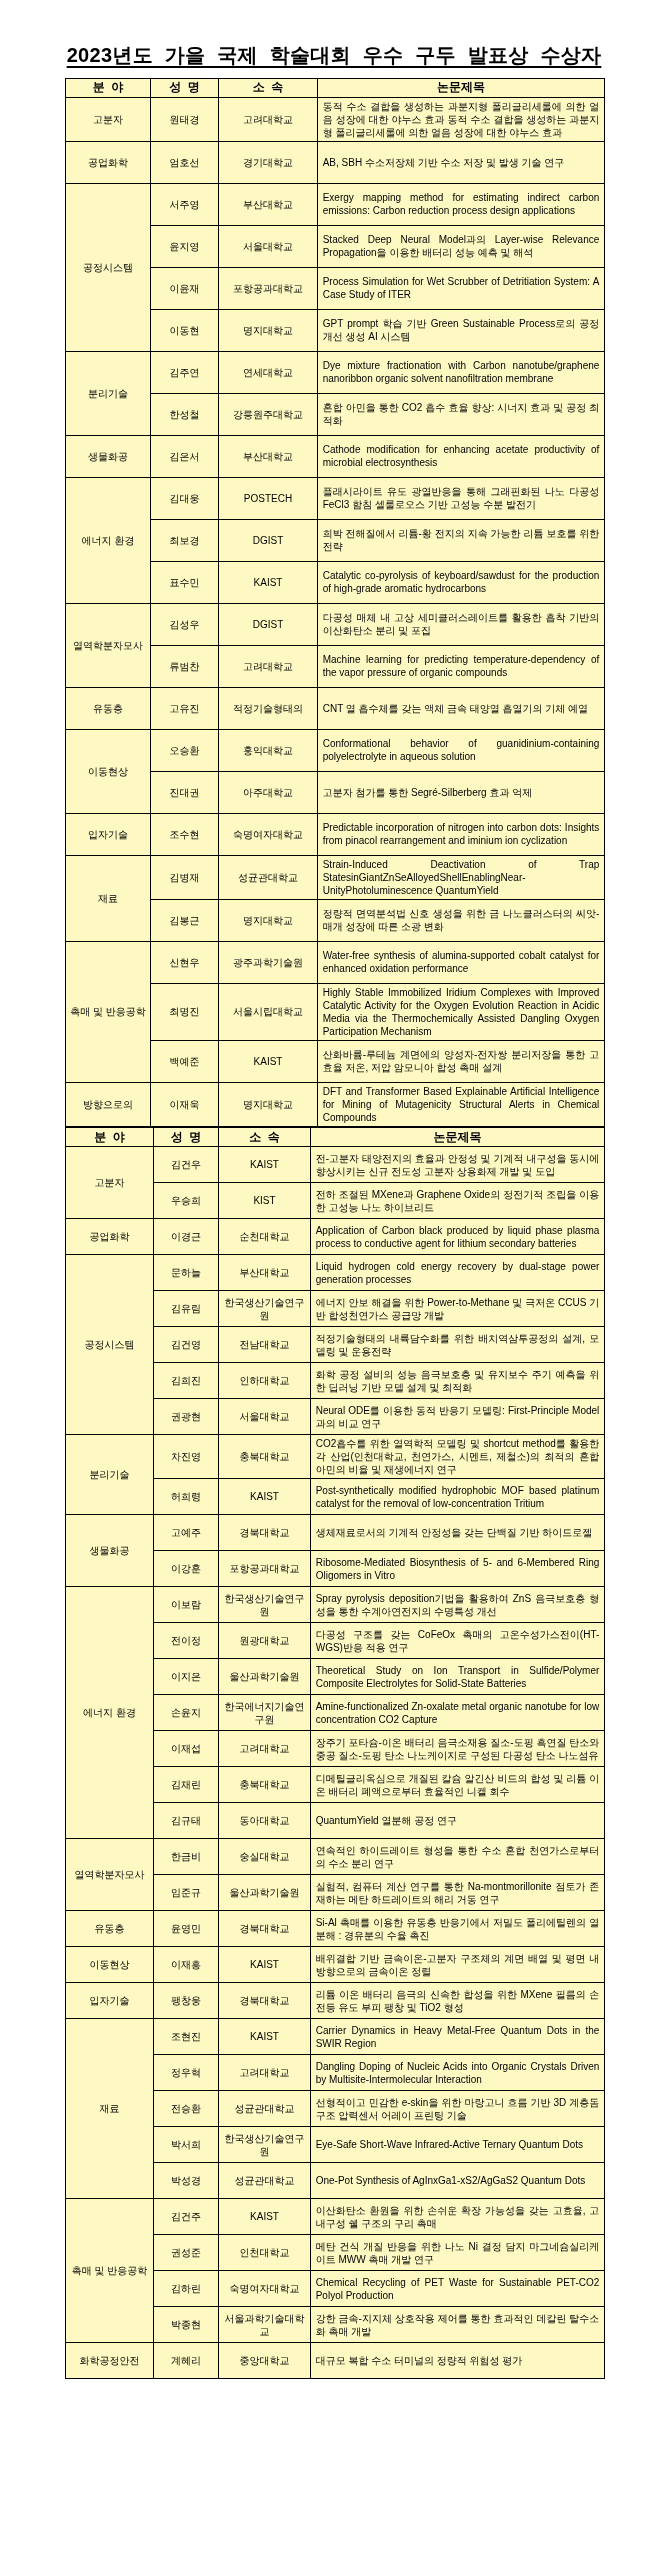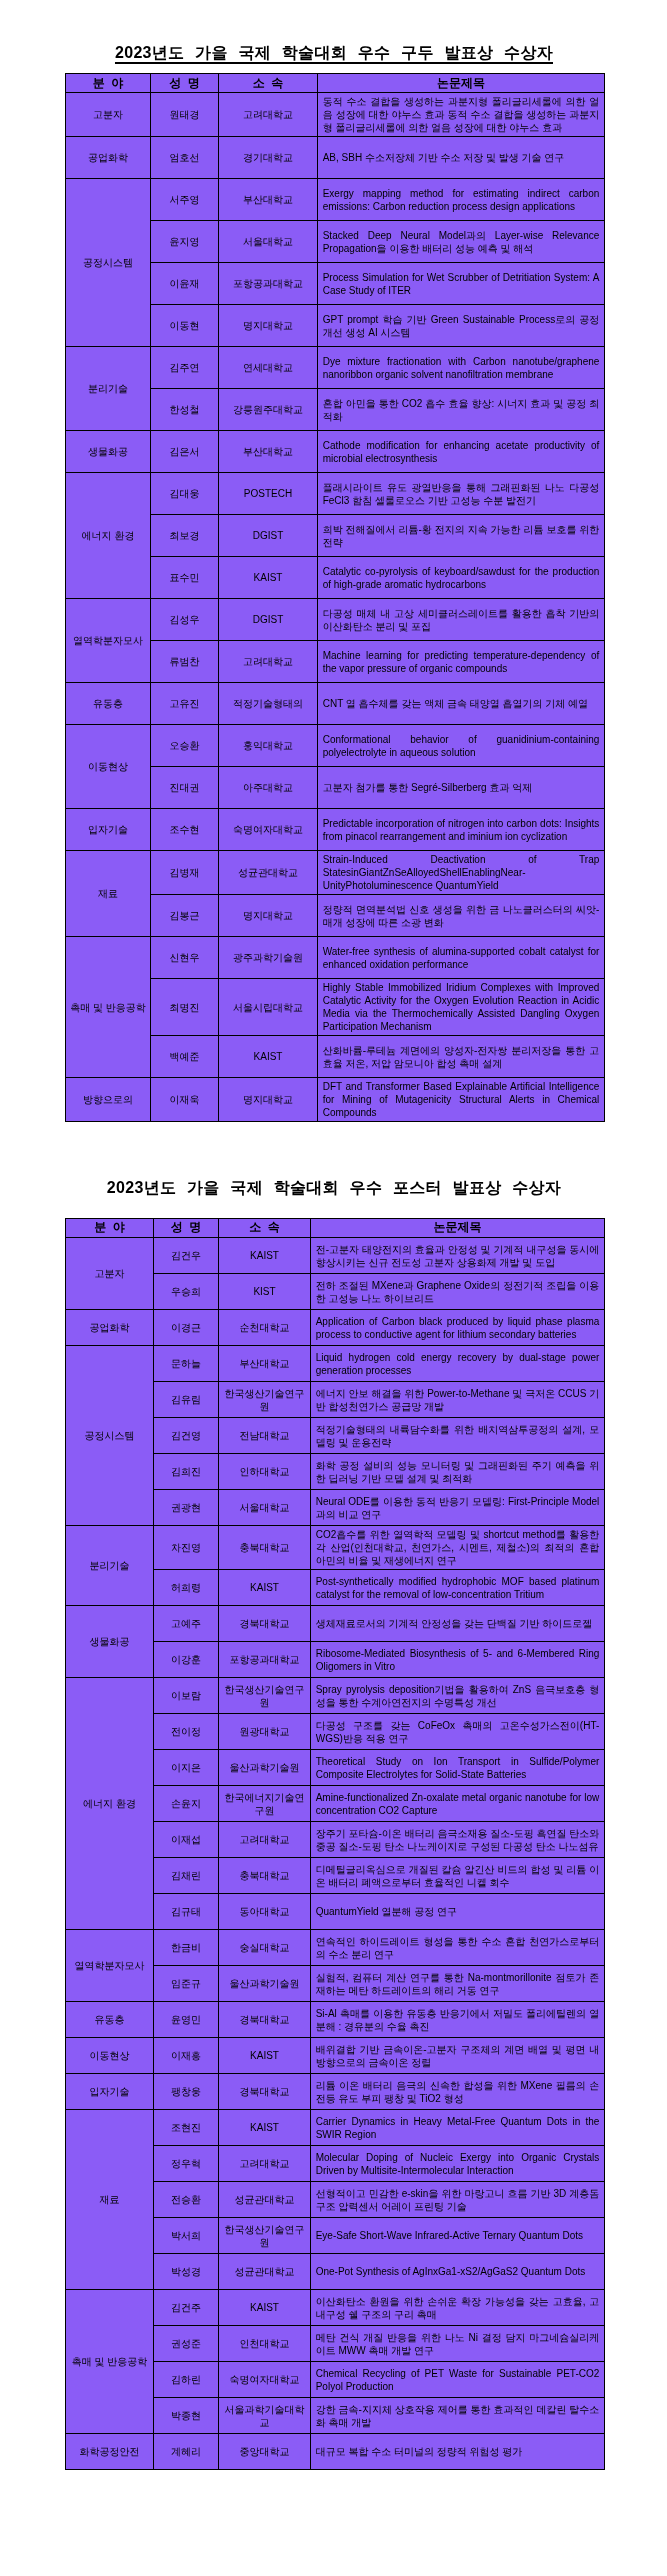"2023년도 가을 국제 학술대회 우수" .doc-title { font-size: 16px -> 20px }
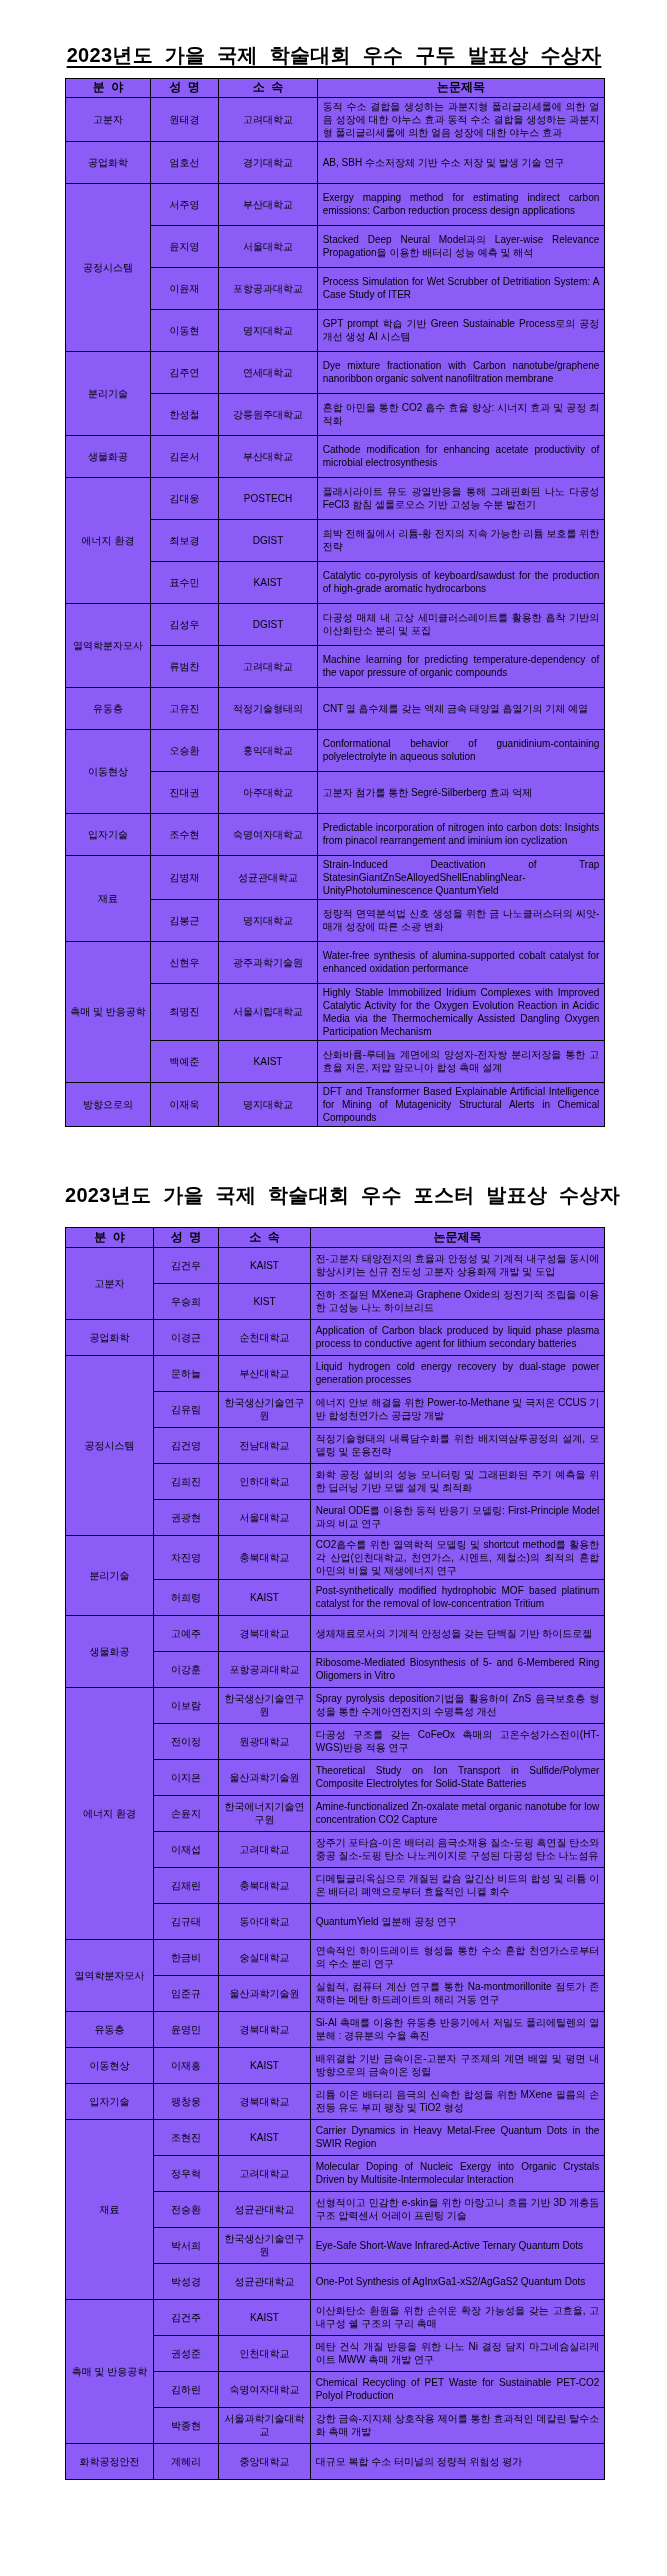"분 야" table.award-table { background: #8b5cf6 -> #fef9c3 }
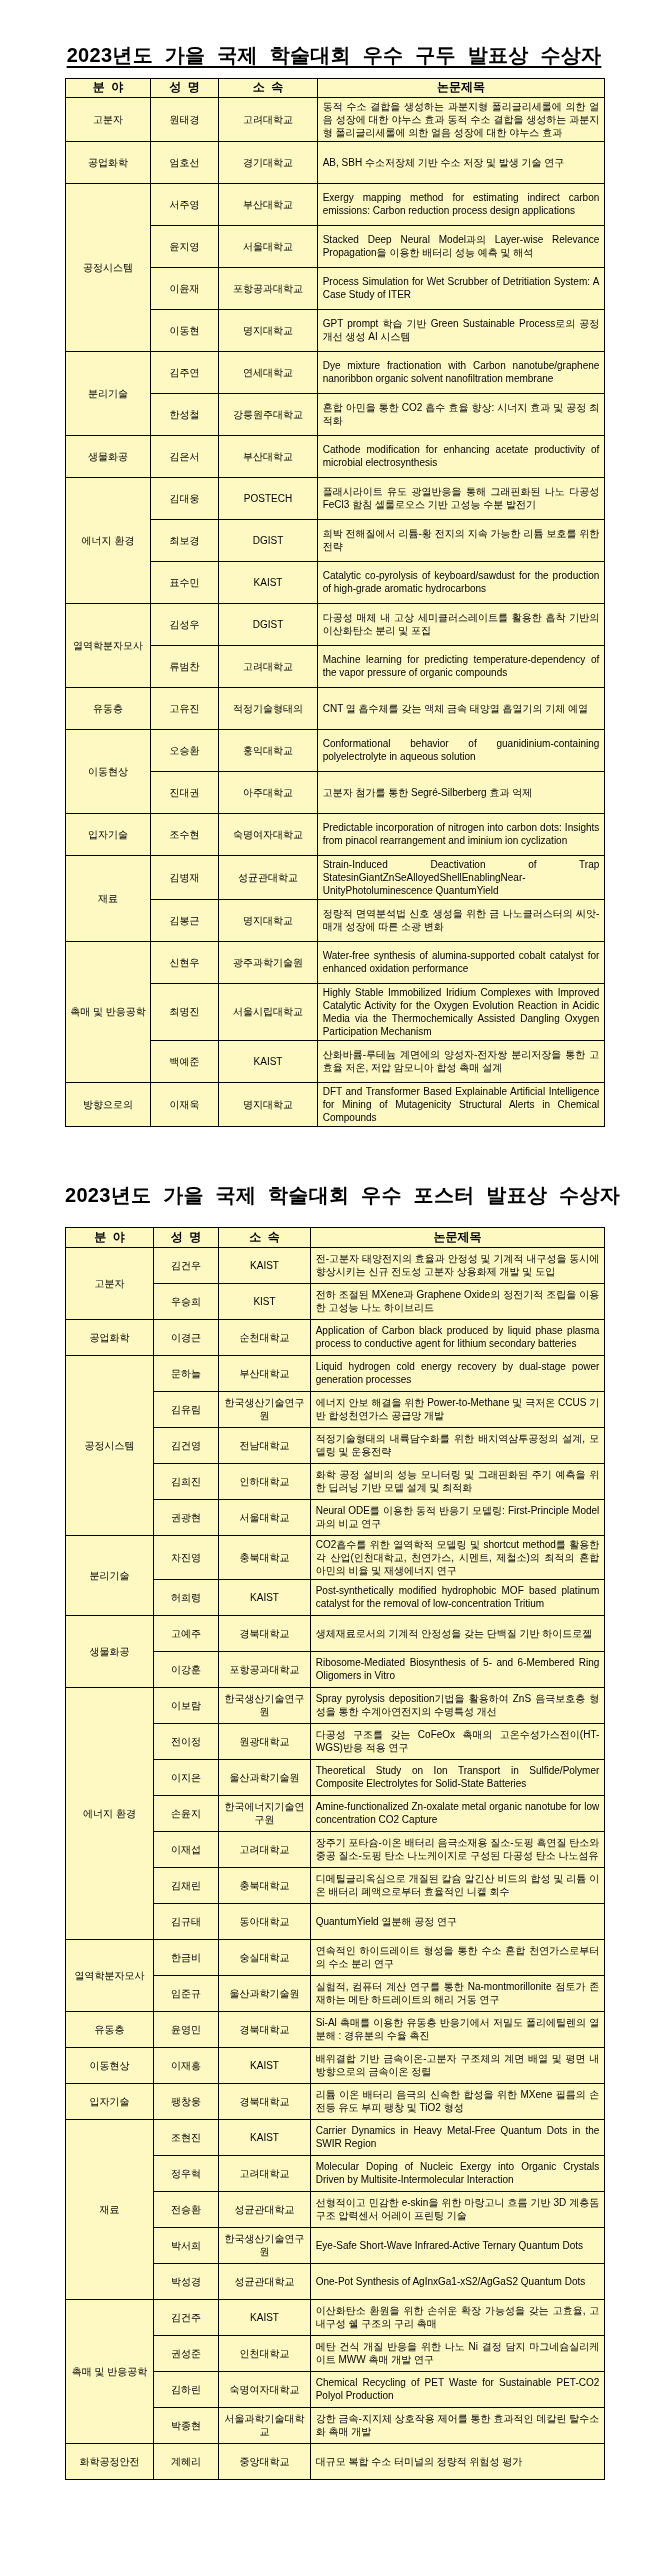"2023년도 가을 국제 학술대회 우수 포스터" h1.doc-title { html: <h1>2023년도 가을 국제 학술대회 우수 포스터 발표상 수상자</h1> -> none }
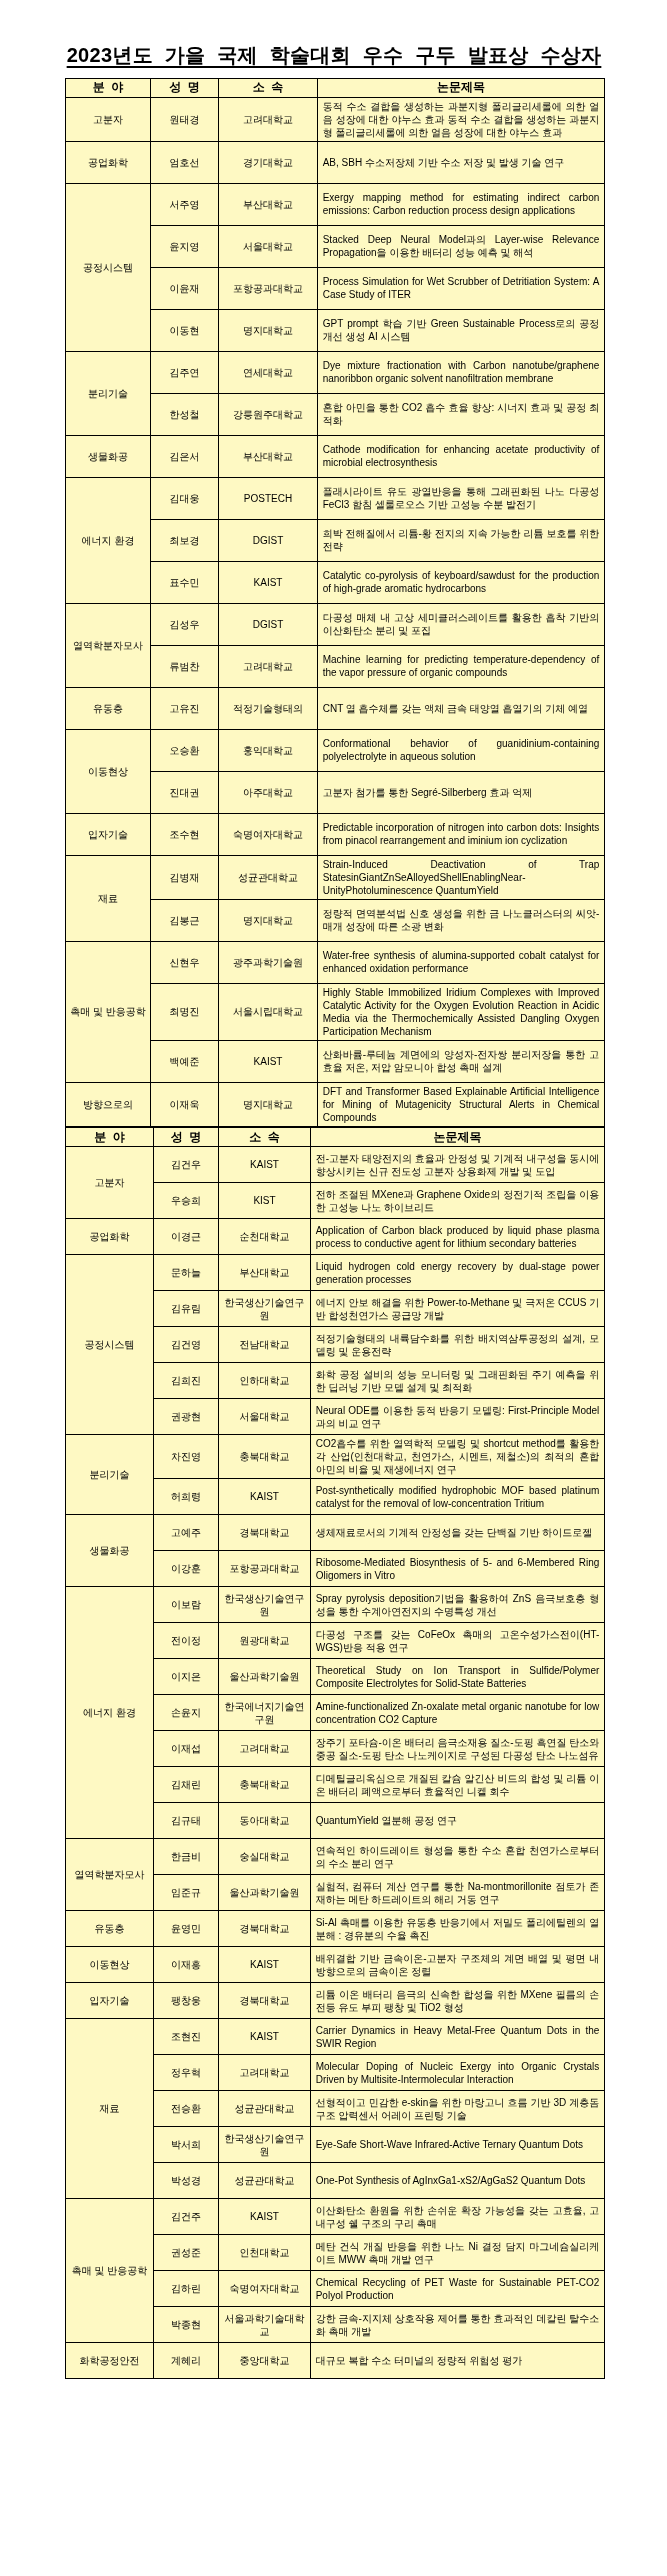"화학 공정 설비의 성능 모니터링" td.cell-paper { text: 모니터링 및 그래핀화된 -> 음극보호층 및 유지보수 }
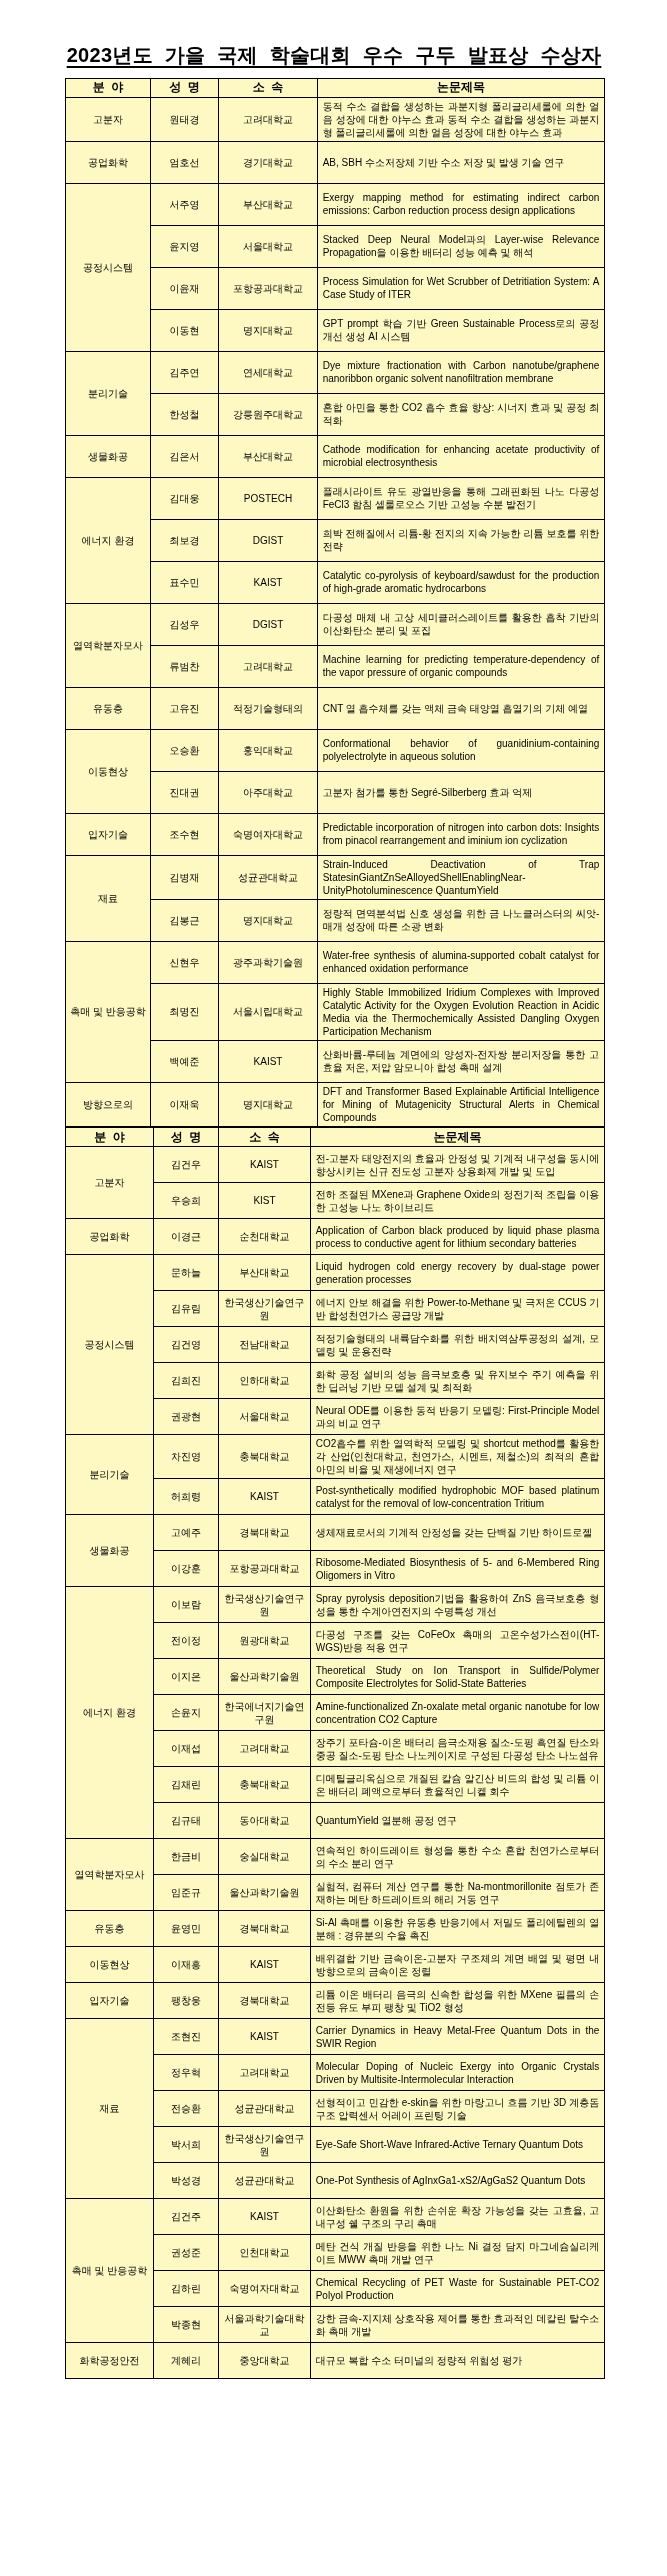"Molecular Doping of Nucleic Exergy" td.cell-paper { text: Molecular Doping of Nucleic Exergy -> Dangling Doping of Nucleic Acids }
